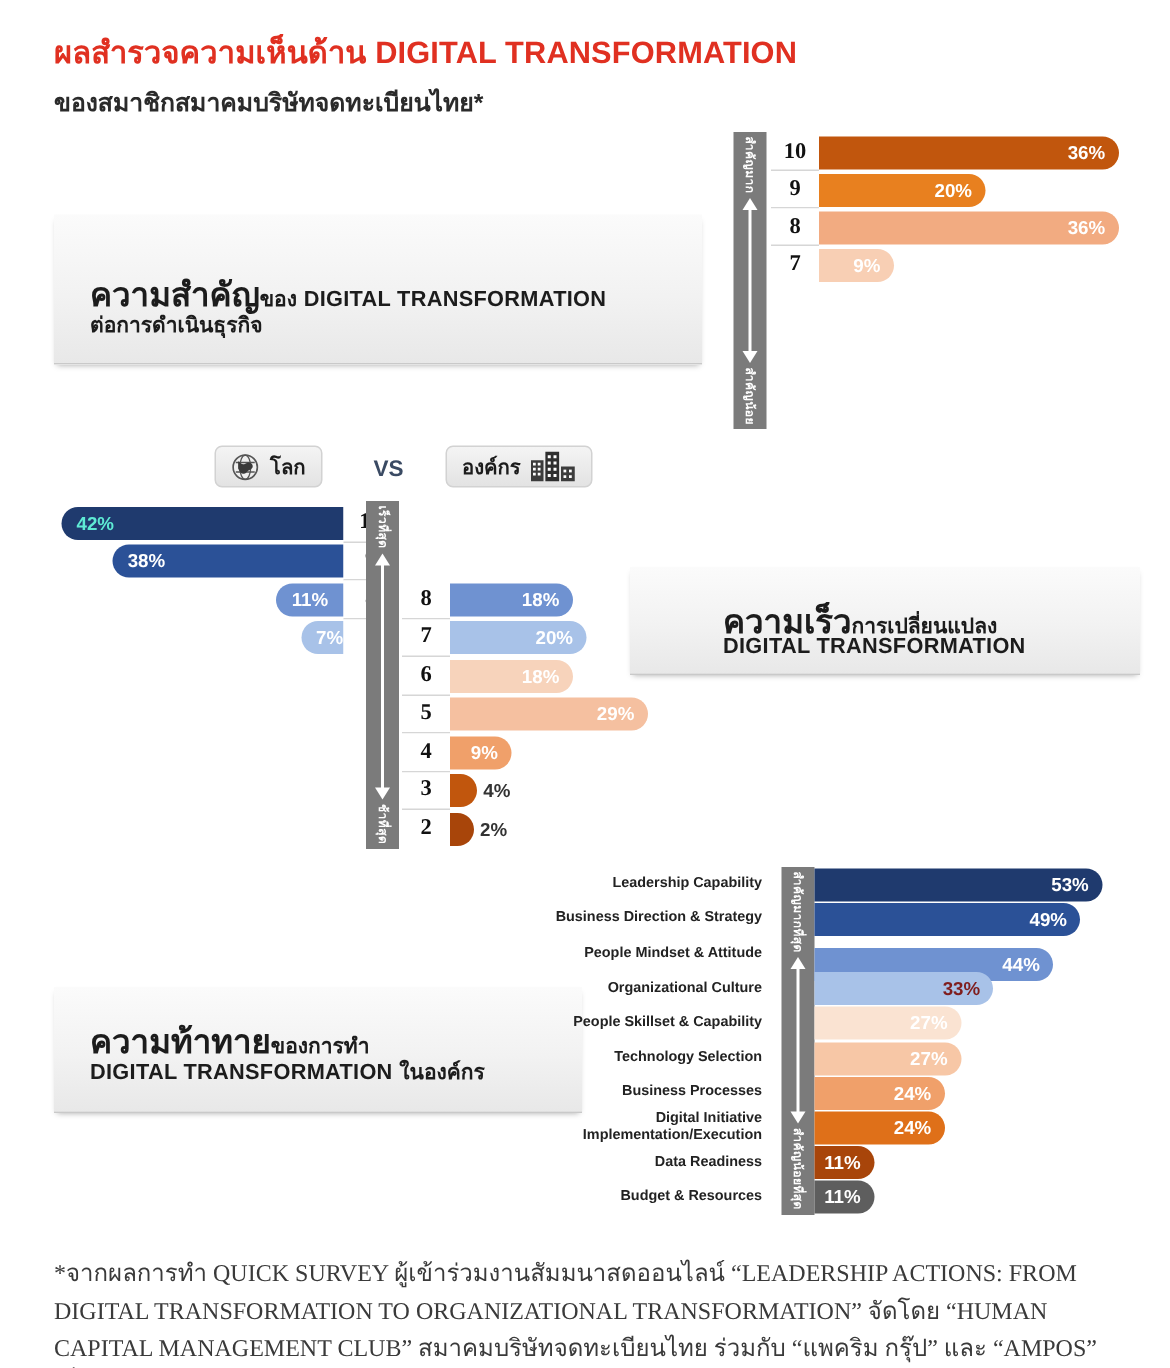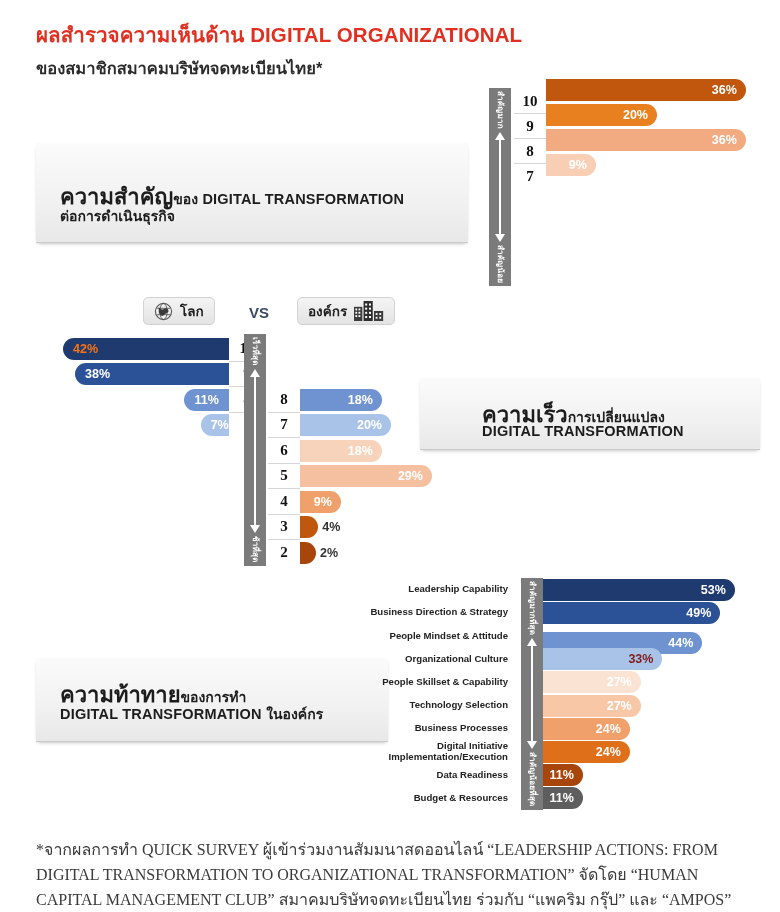"ผลสำรวจความเห็นด้าน DIGITAL" h1 { text: ORGANIZATIONAL -> TRANSFORMATION }
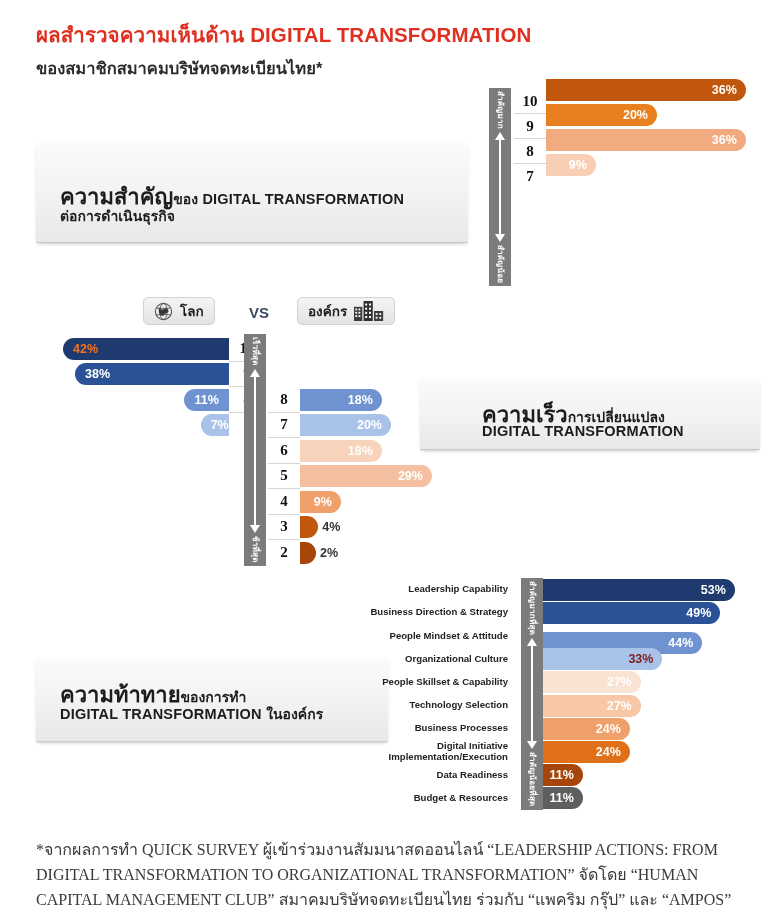"36%" div.barcol { top: 77px -> 89px }
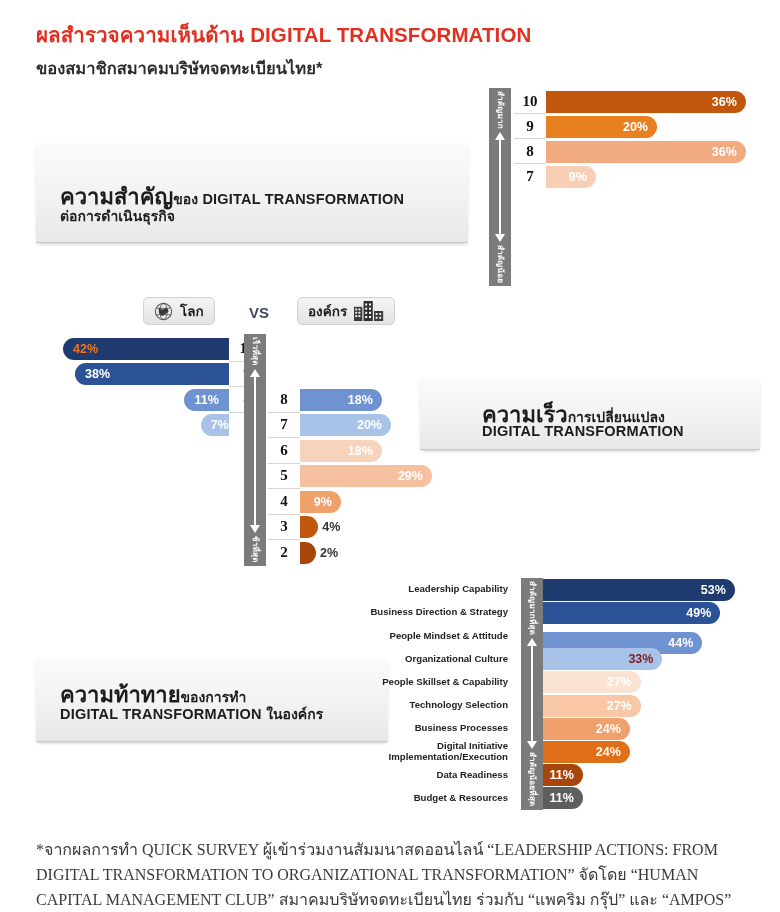"42%" div.bar { color: #f97316 -> #5eead4; width: 166px -> 188px }
